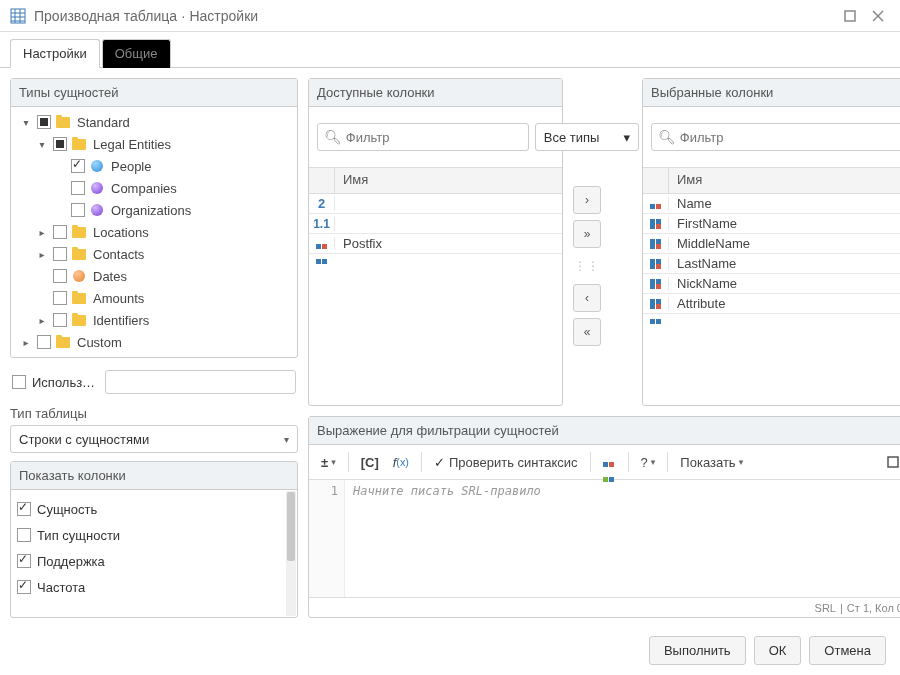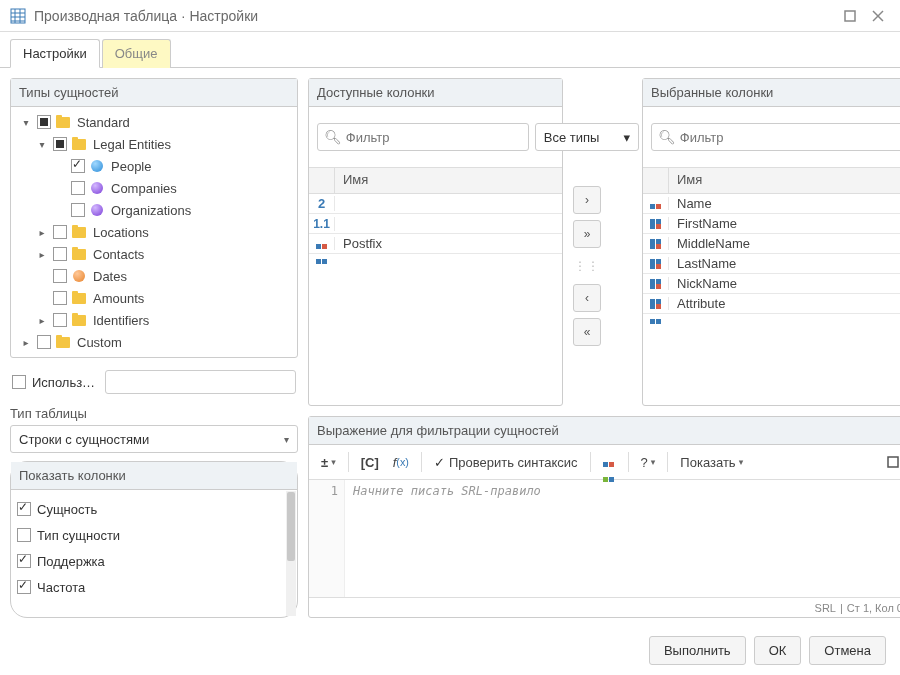"Общие" .tab { background: #fef9c3 -> #000000 }
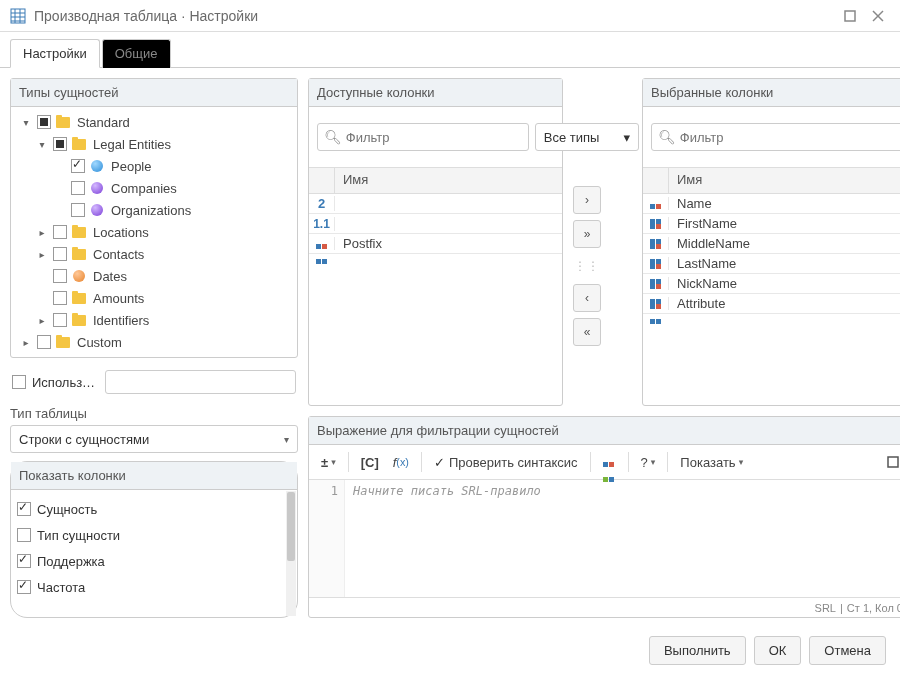"Показать колонки" div.panel { border-radius: 17px -> none }
